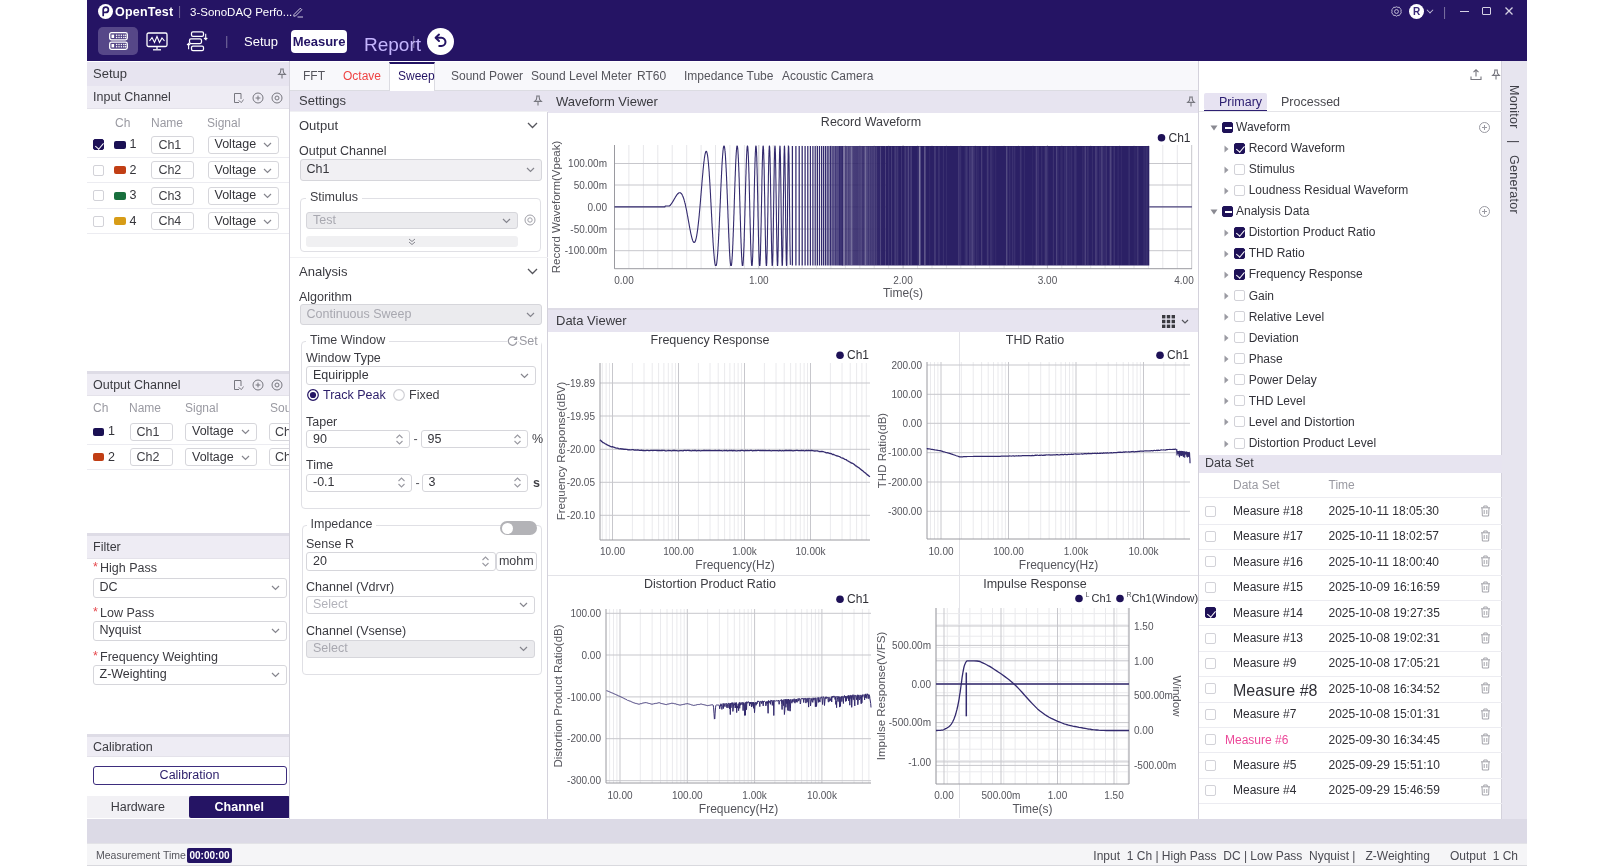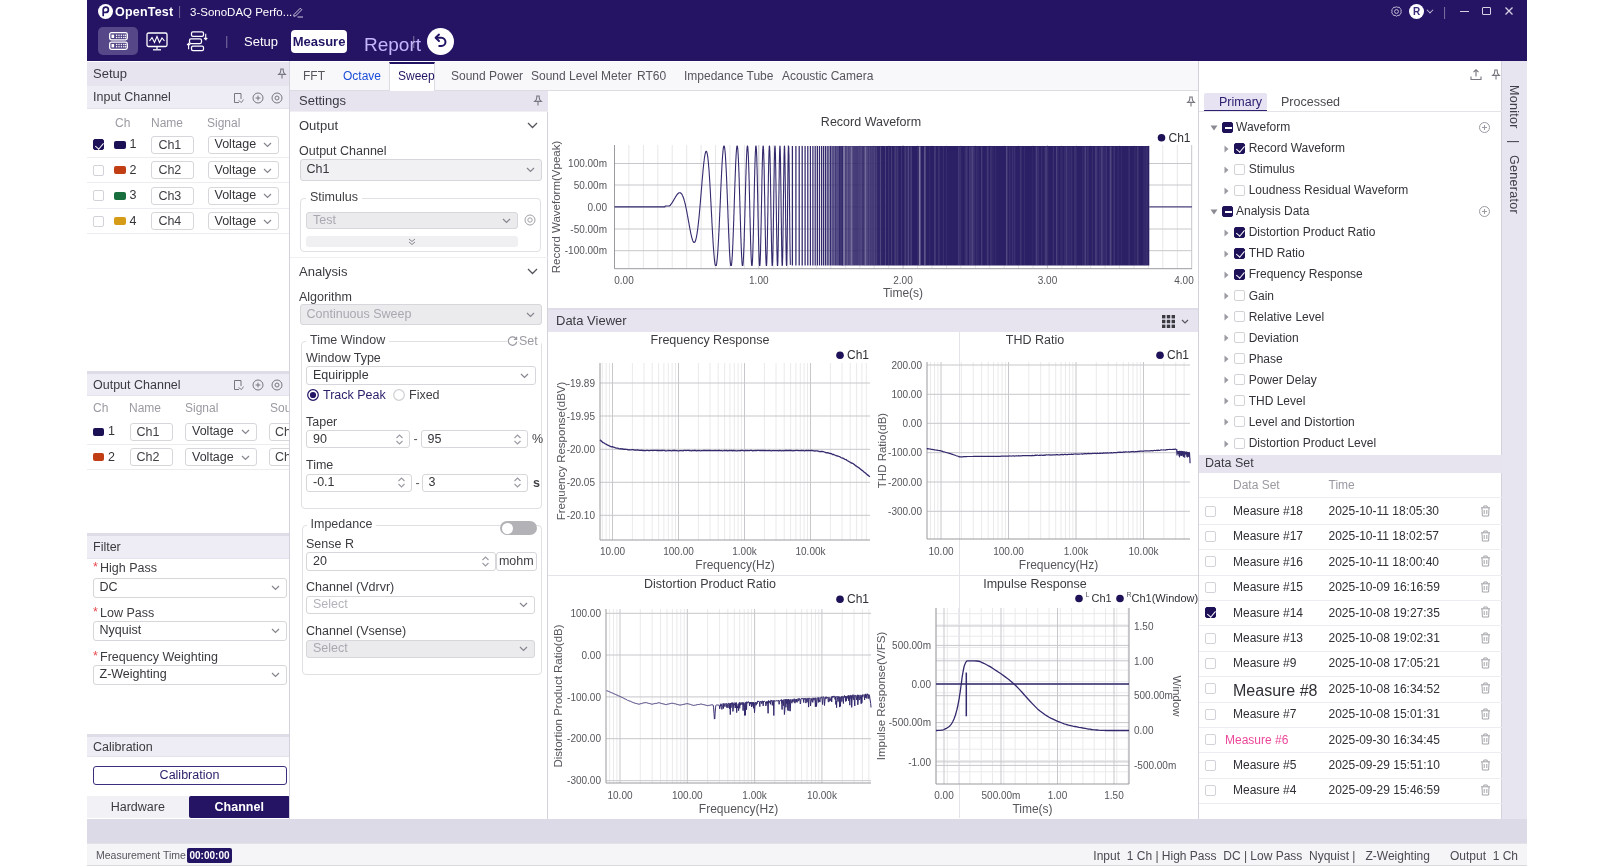"Octave" div.a { color: #1d4ed8 -> #ef4444 }
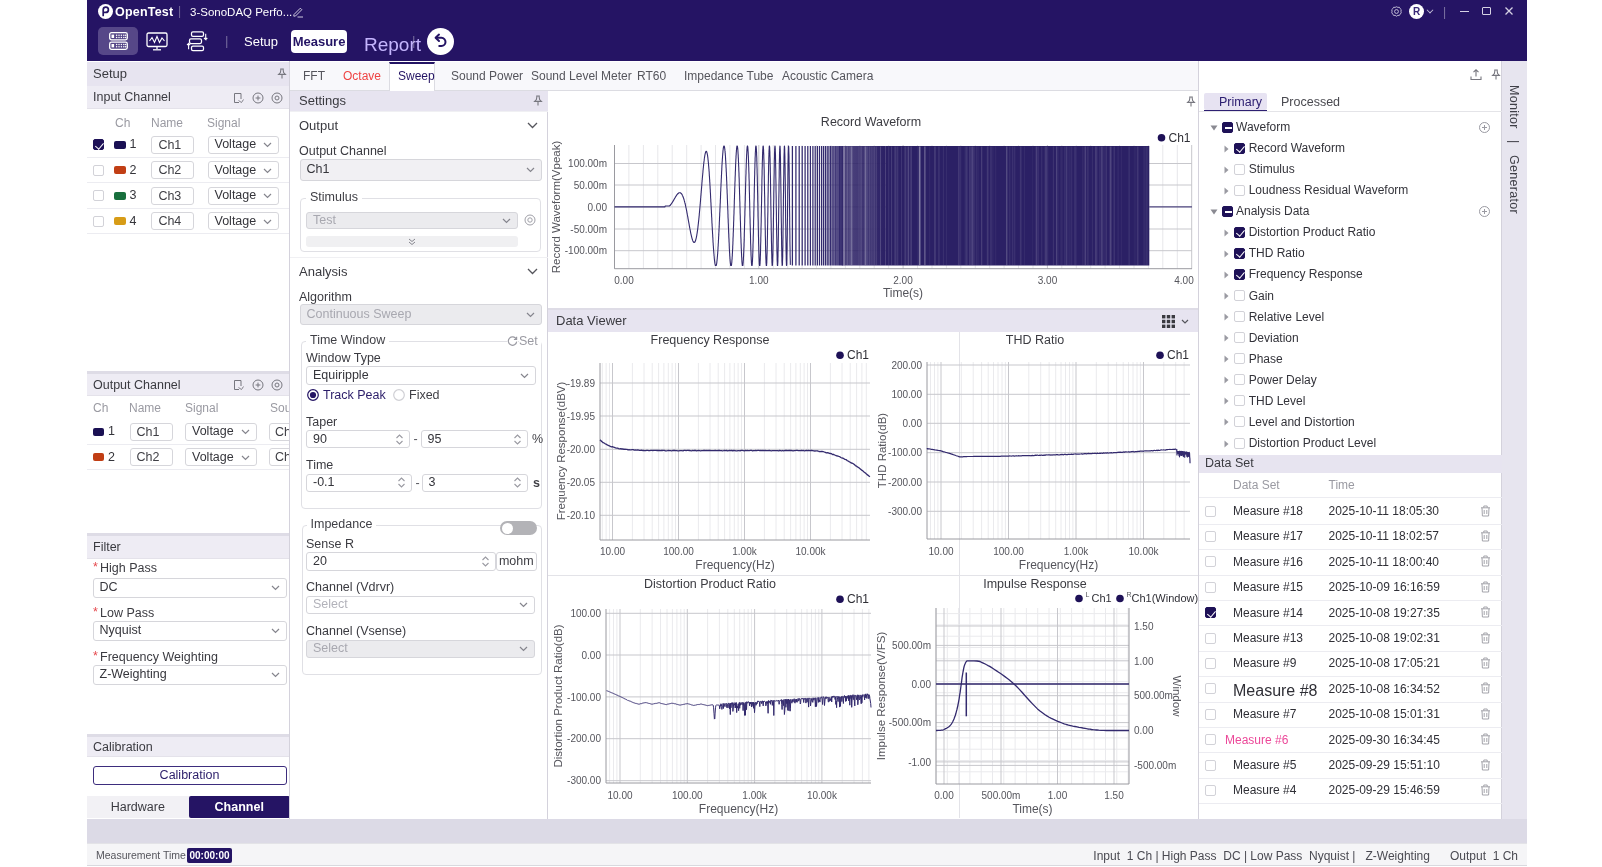"Waveform Viewer" div.a { html: none -> <div>Waveform Viewer</div> }
